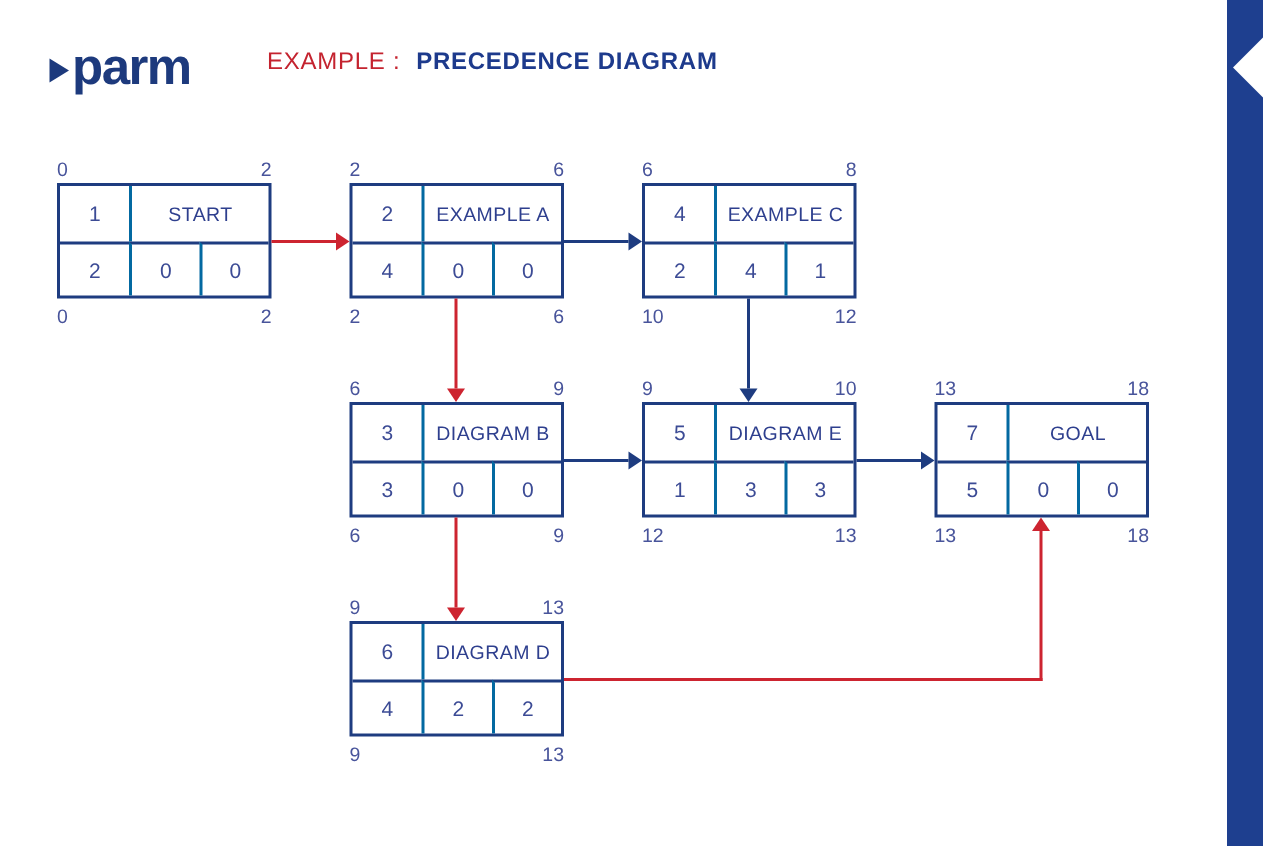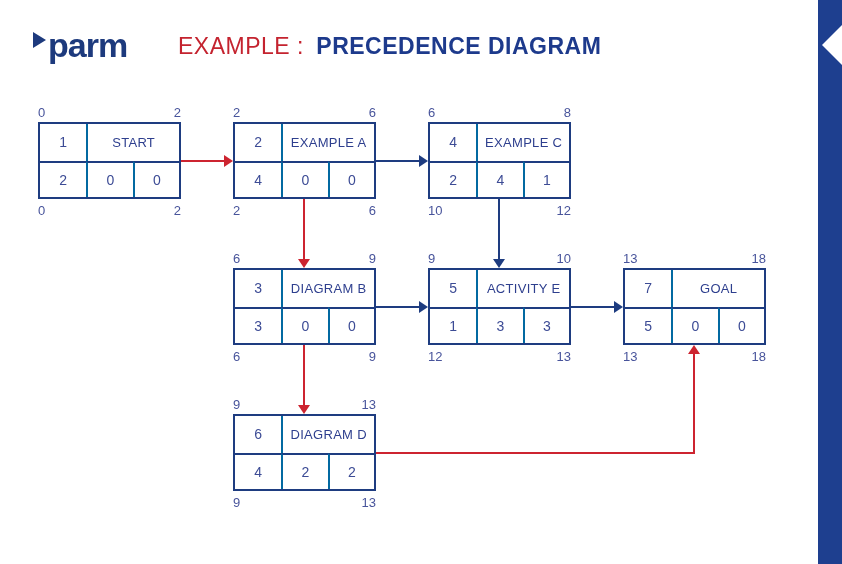"parm" .logo { align-items: flex-start -> center }
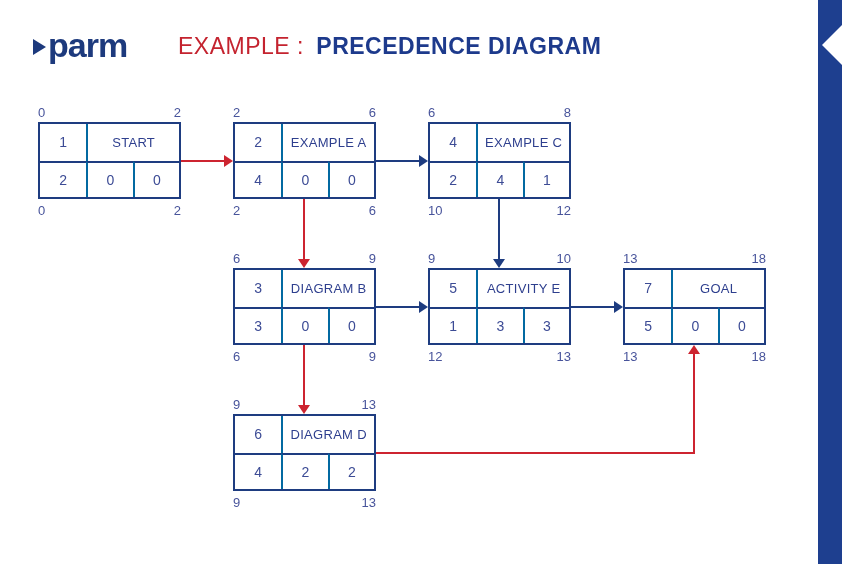"EXAMPLE : PRECEDENCE DIAGRAM" .title { font-size: 23px -> 16px }
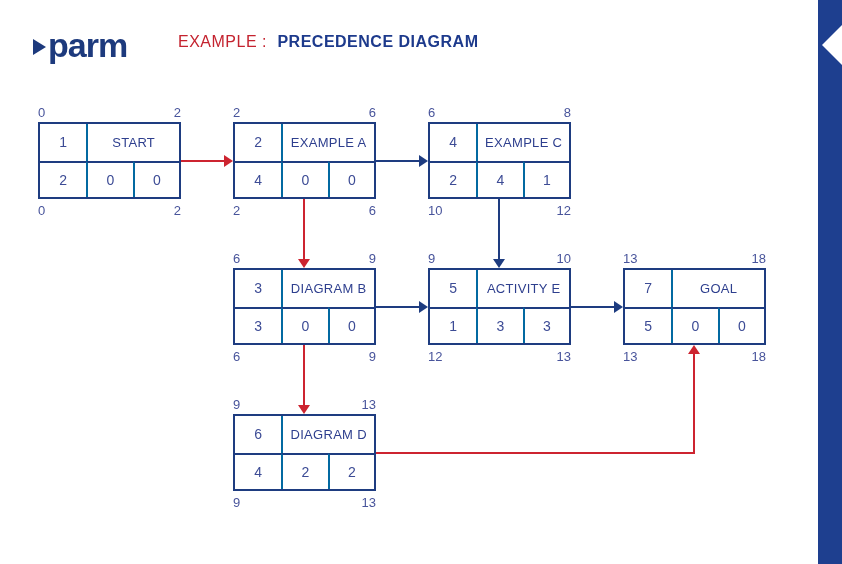"ACTIVITY E" div.cell { text: ACTIVITY -> DIAGRAM }
